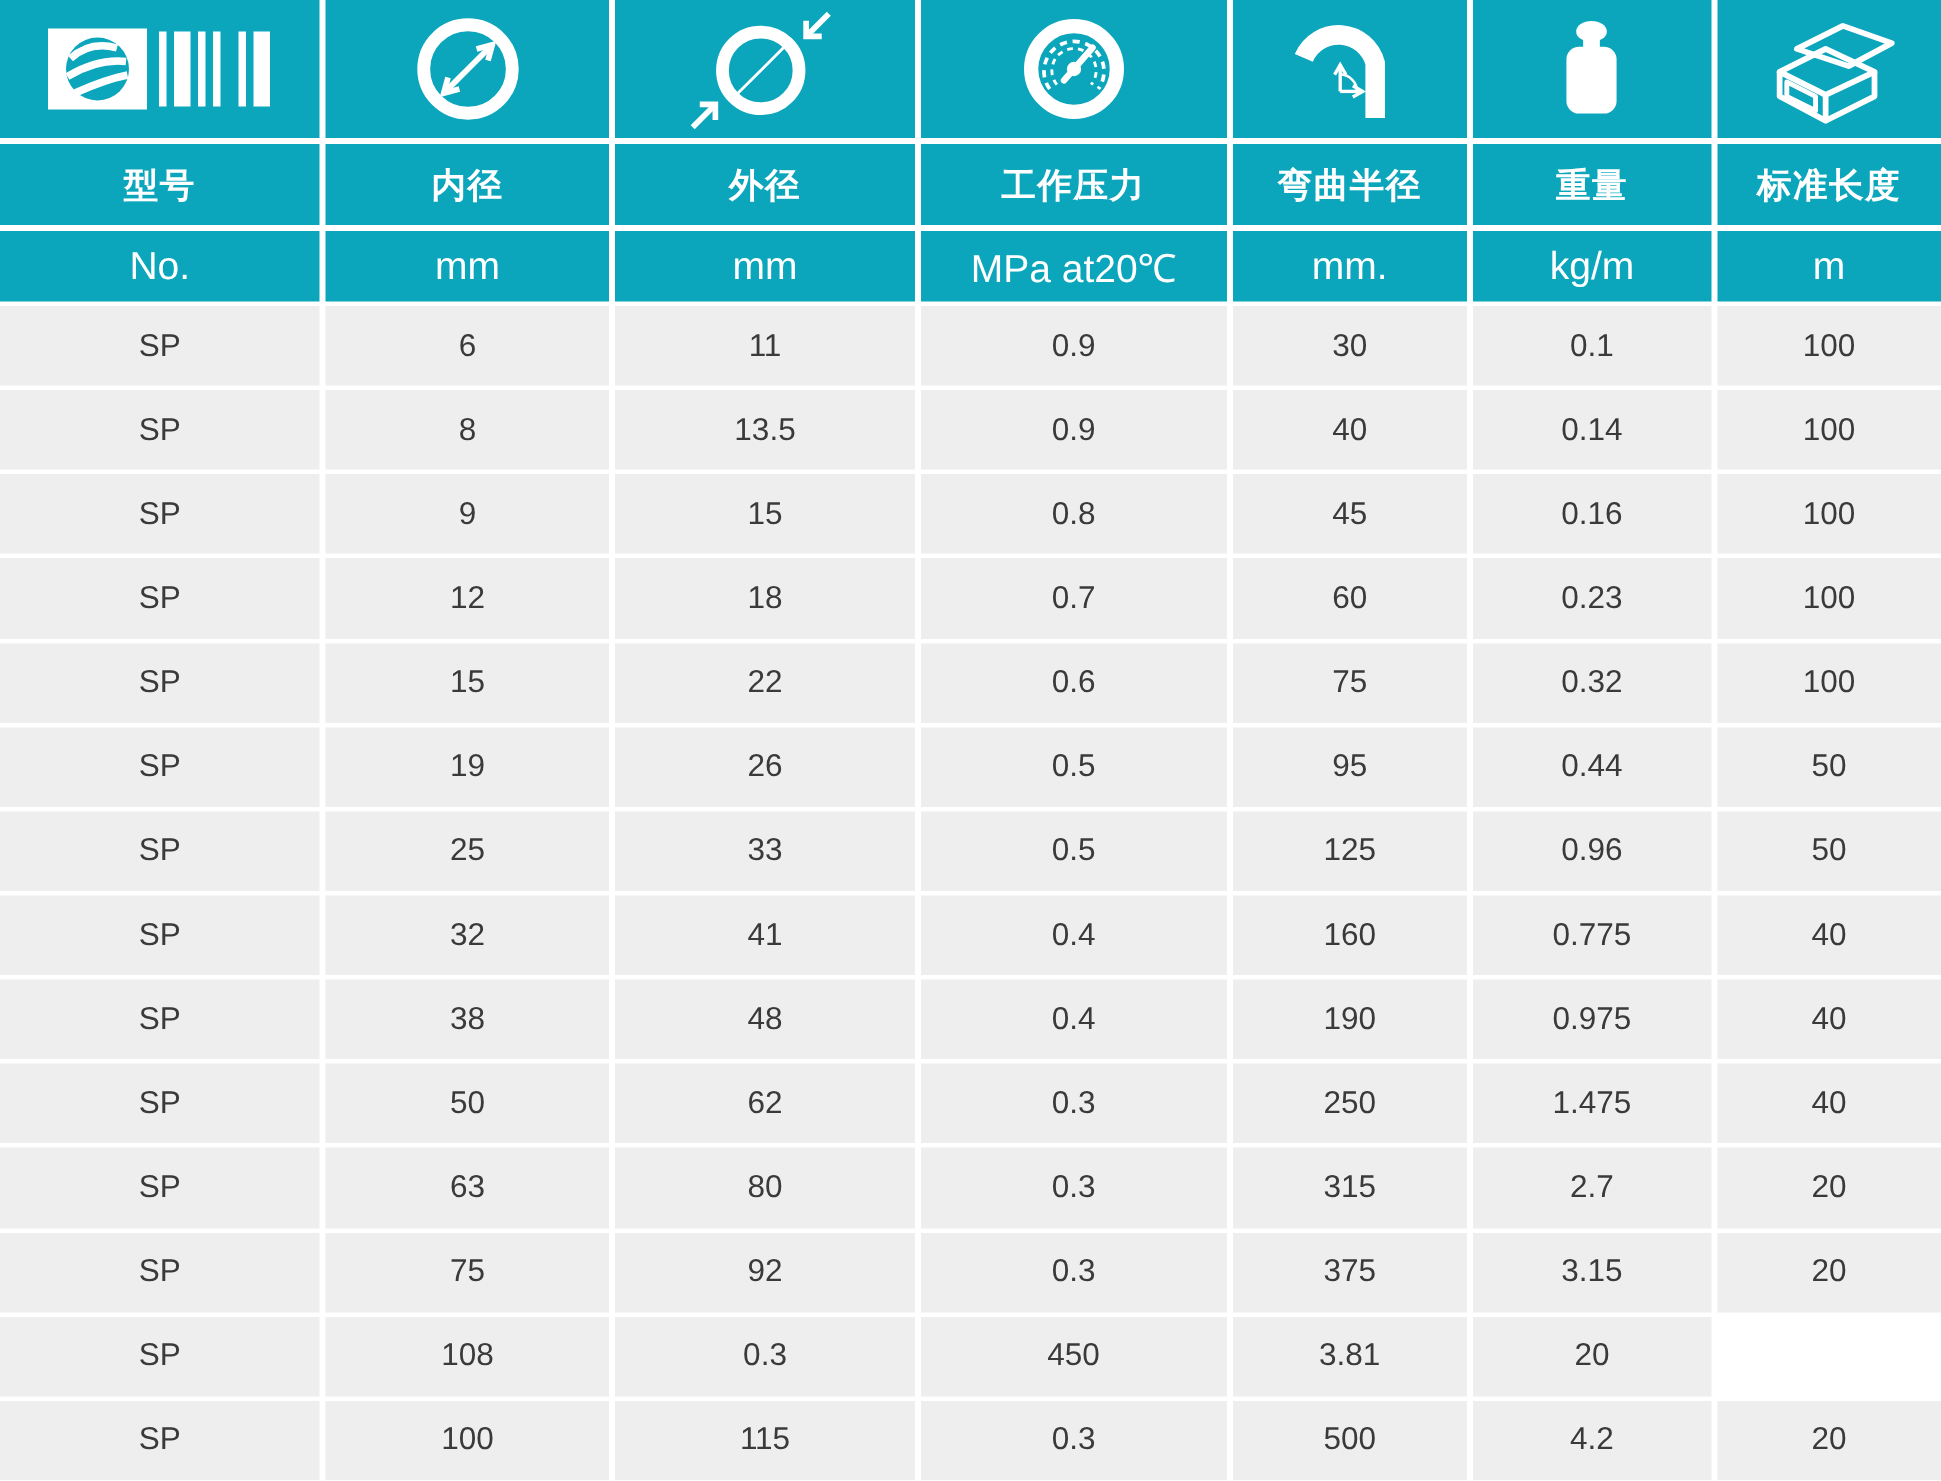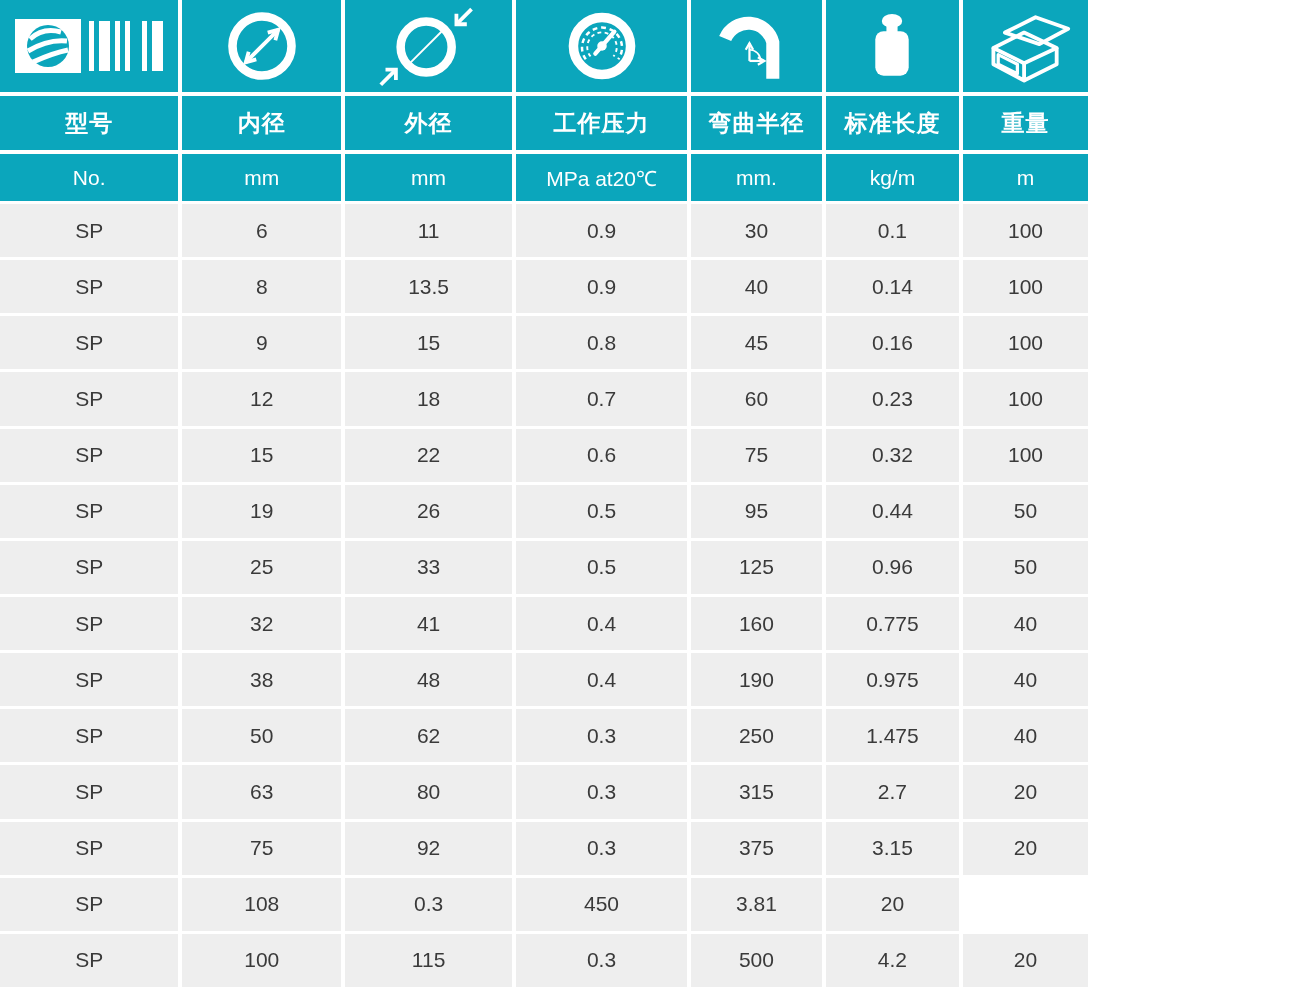"型号" .sheet { width: 1088px -> 1294px }
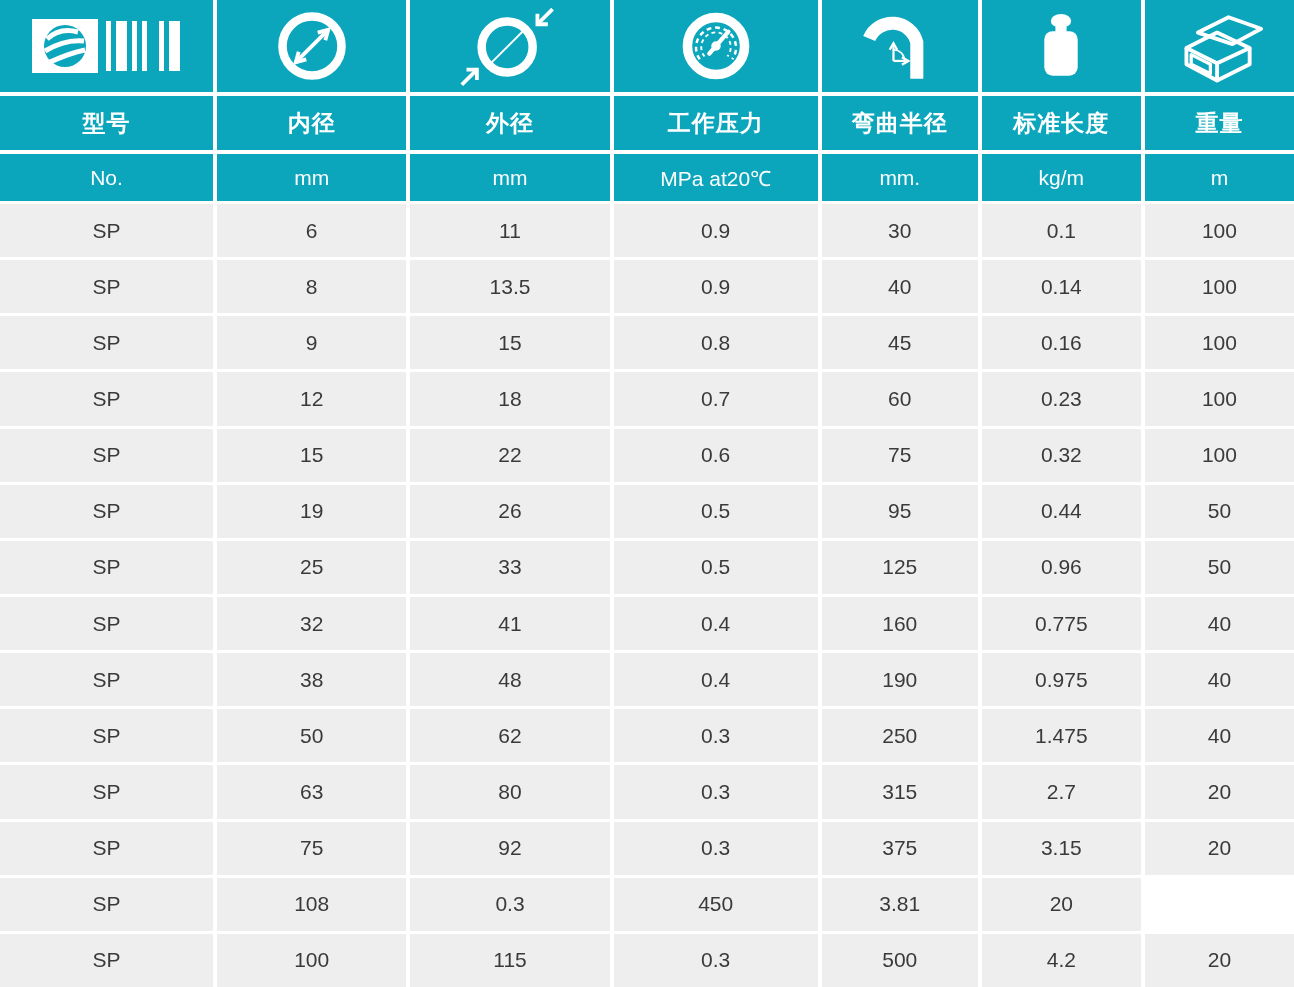"标准长度" div.cell { order: before "重量" -> after "重量" }
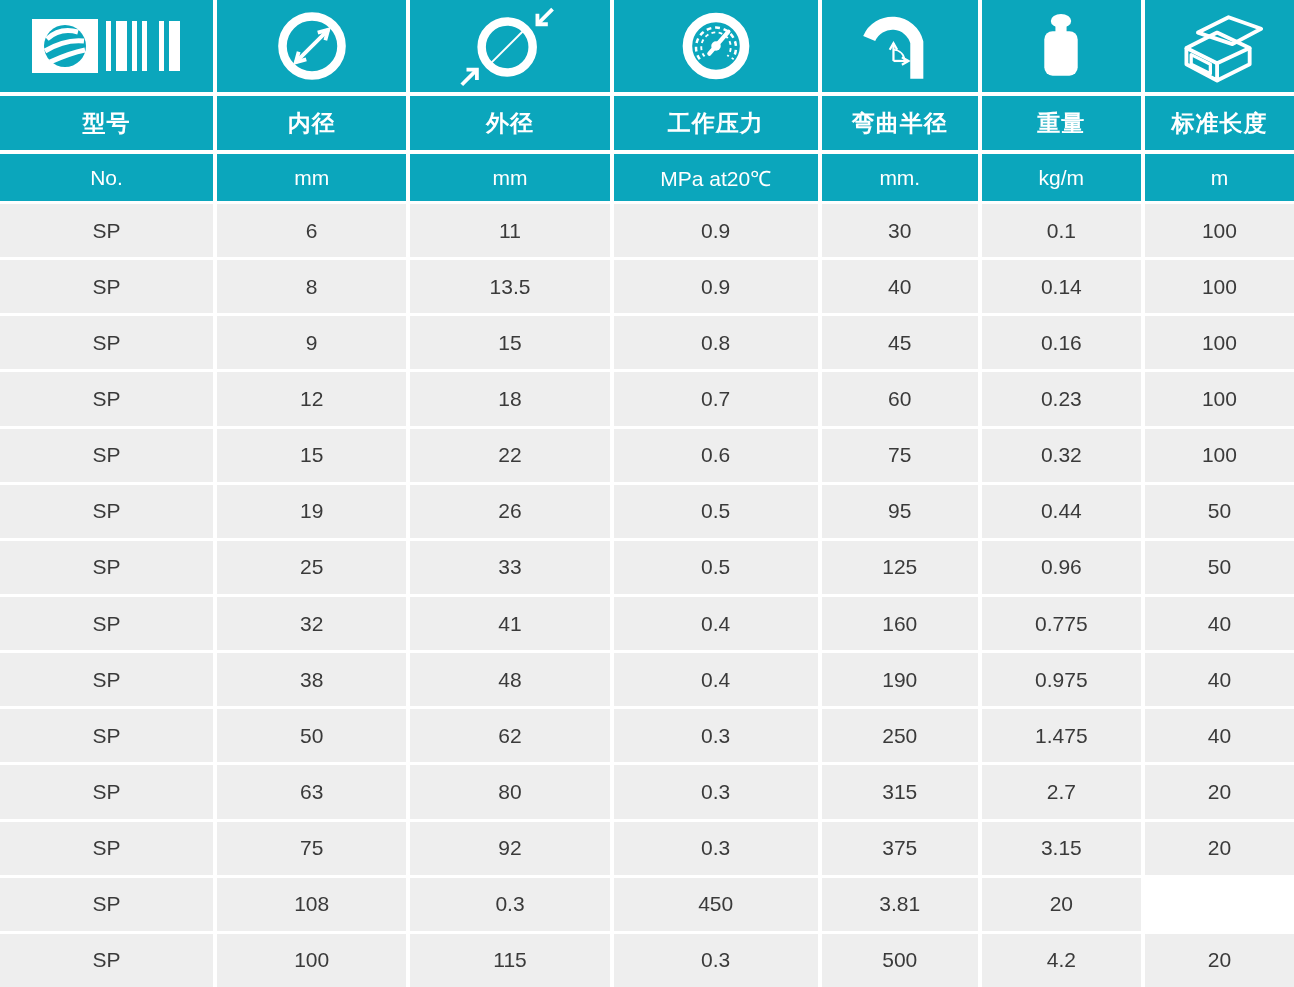"No." .unit-cell { font-size: 21px -> 26px }
